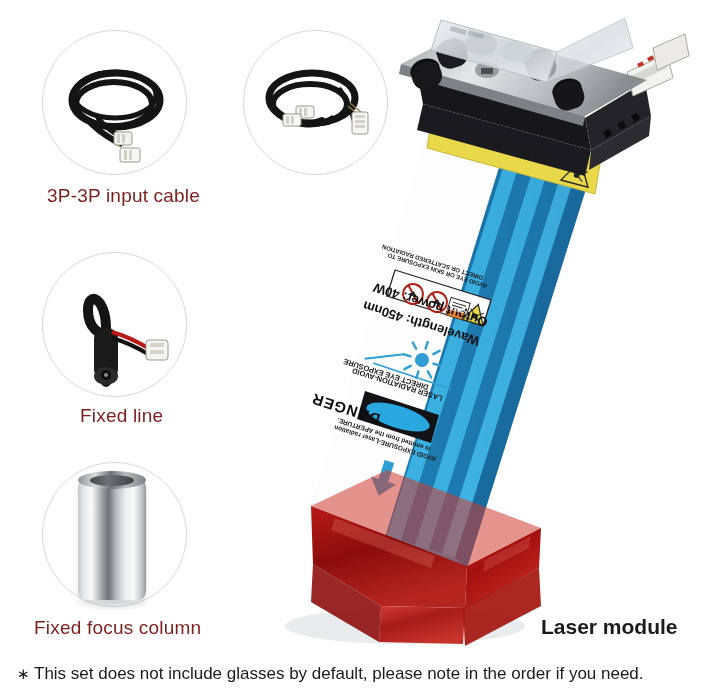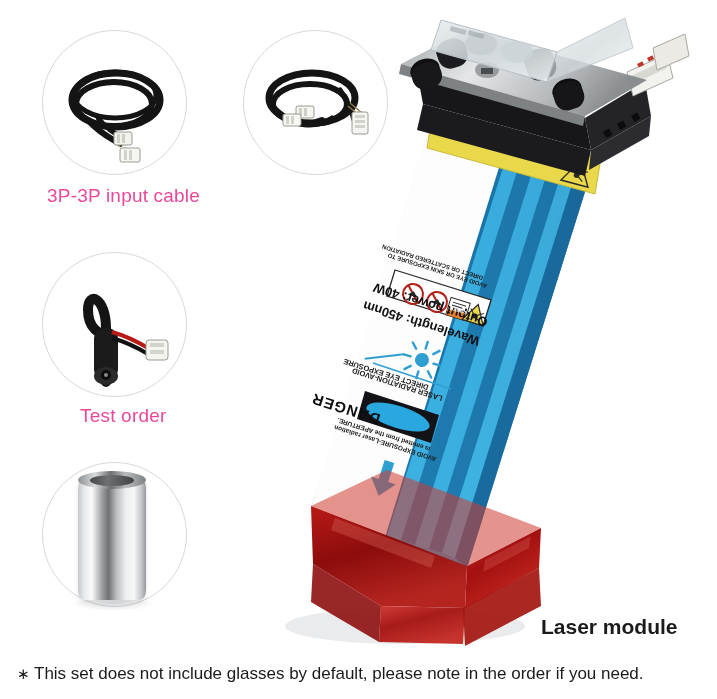"3P-3P input cable" .acc-label { color: #ec4899 -> #7f1d1d }
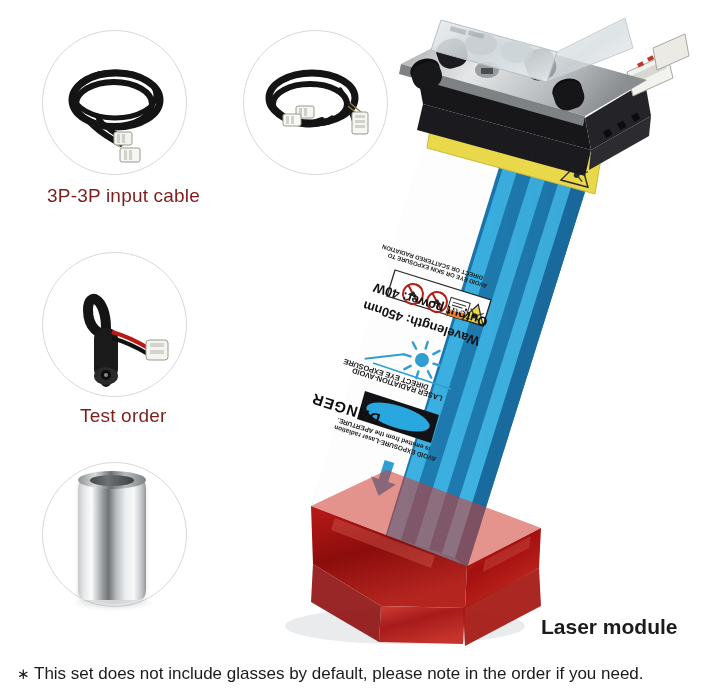"Test order" div.acc-label { text: Test order -> Fixed line }
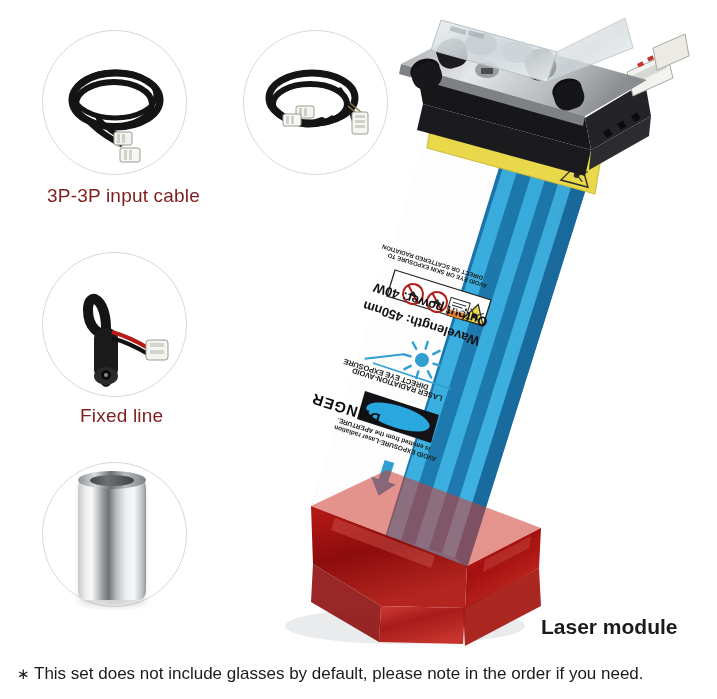"Fixed focus column" div.acc-label { html: none -> <div>Fixed focus column</div> }
